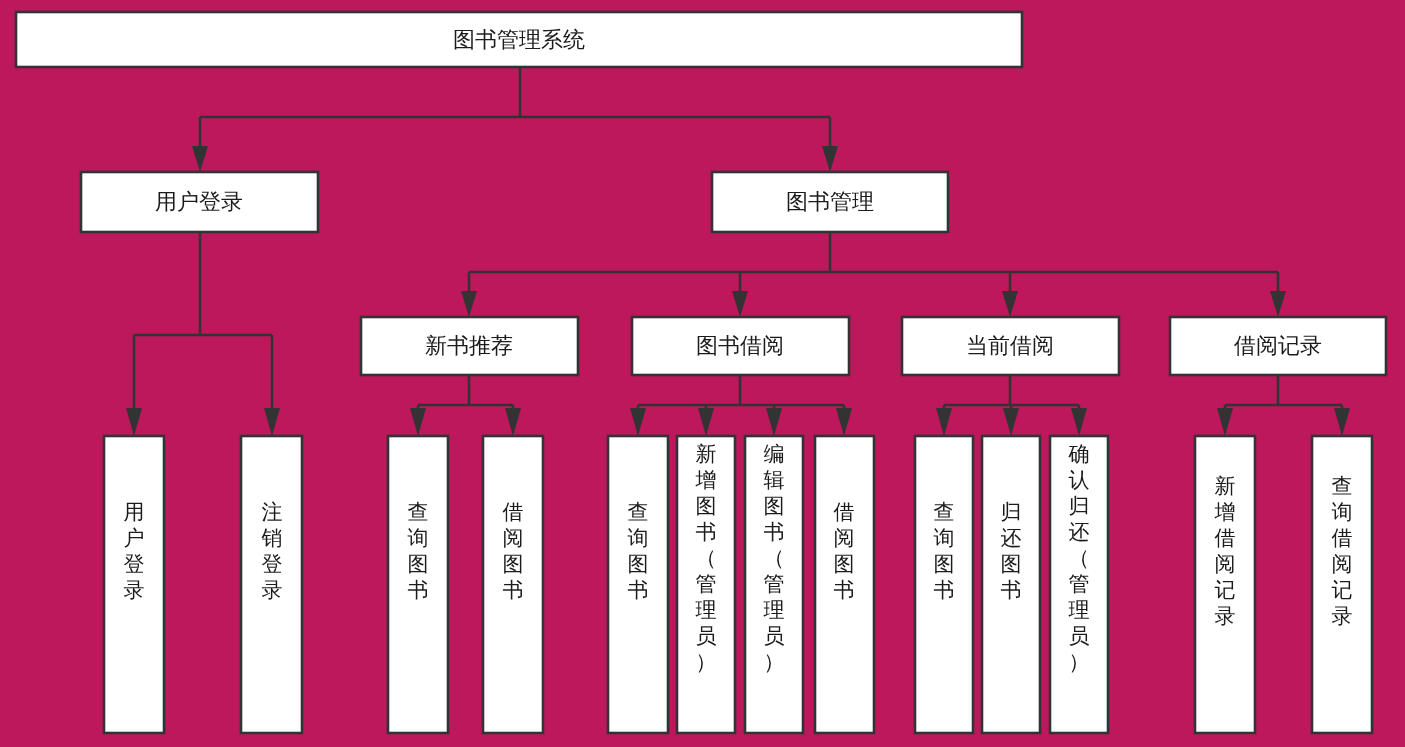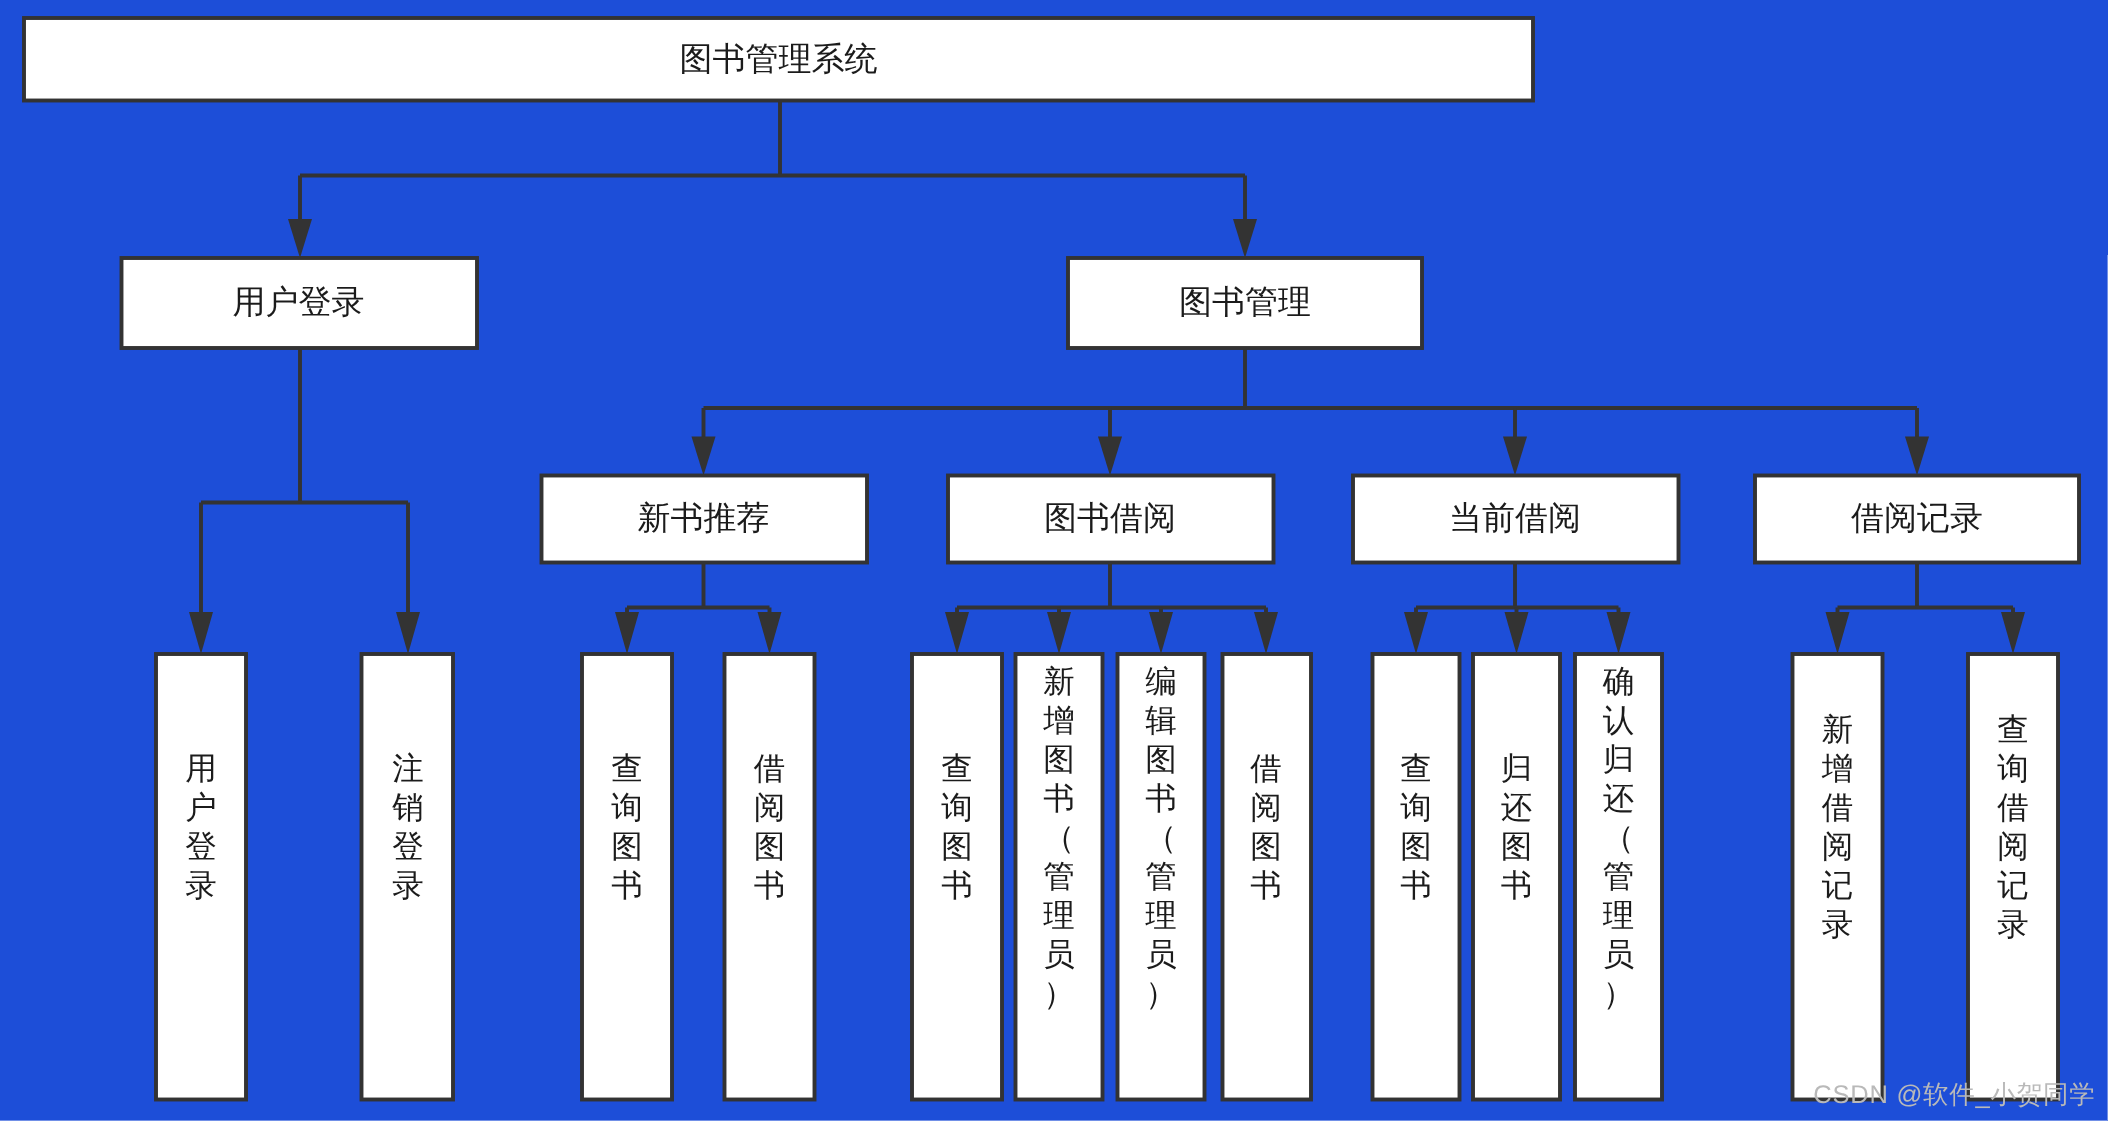"图书管理系统" #diagram-root { background: #1d4ed8 -> #be185d }
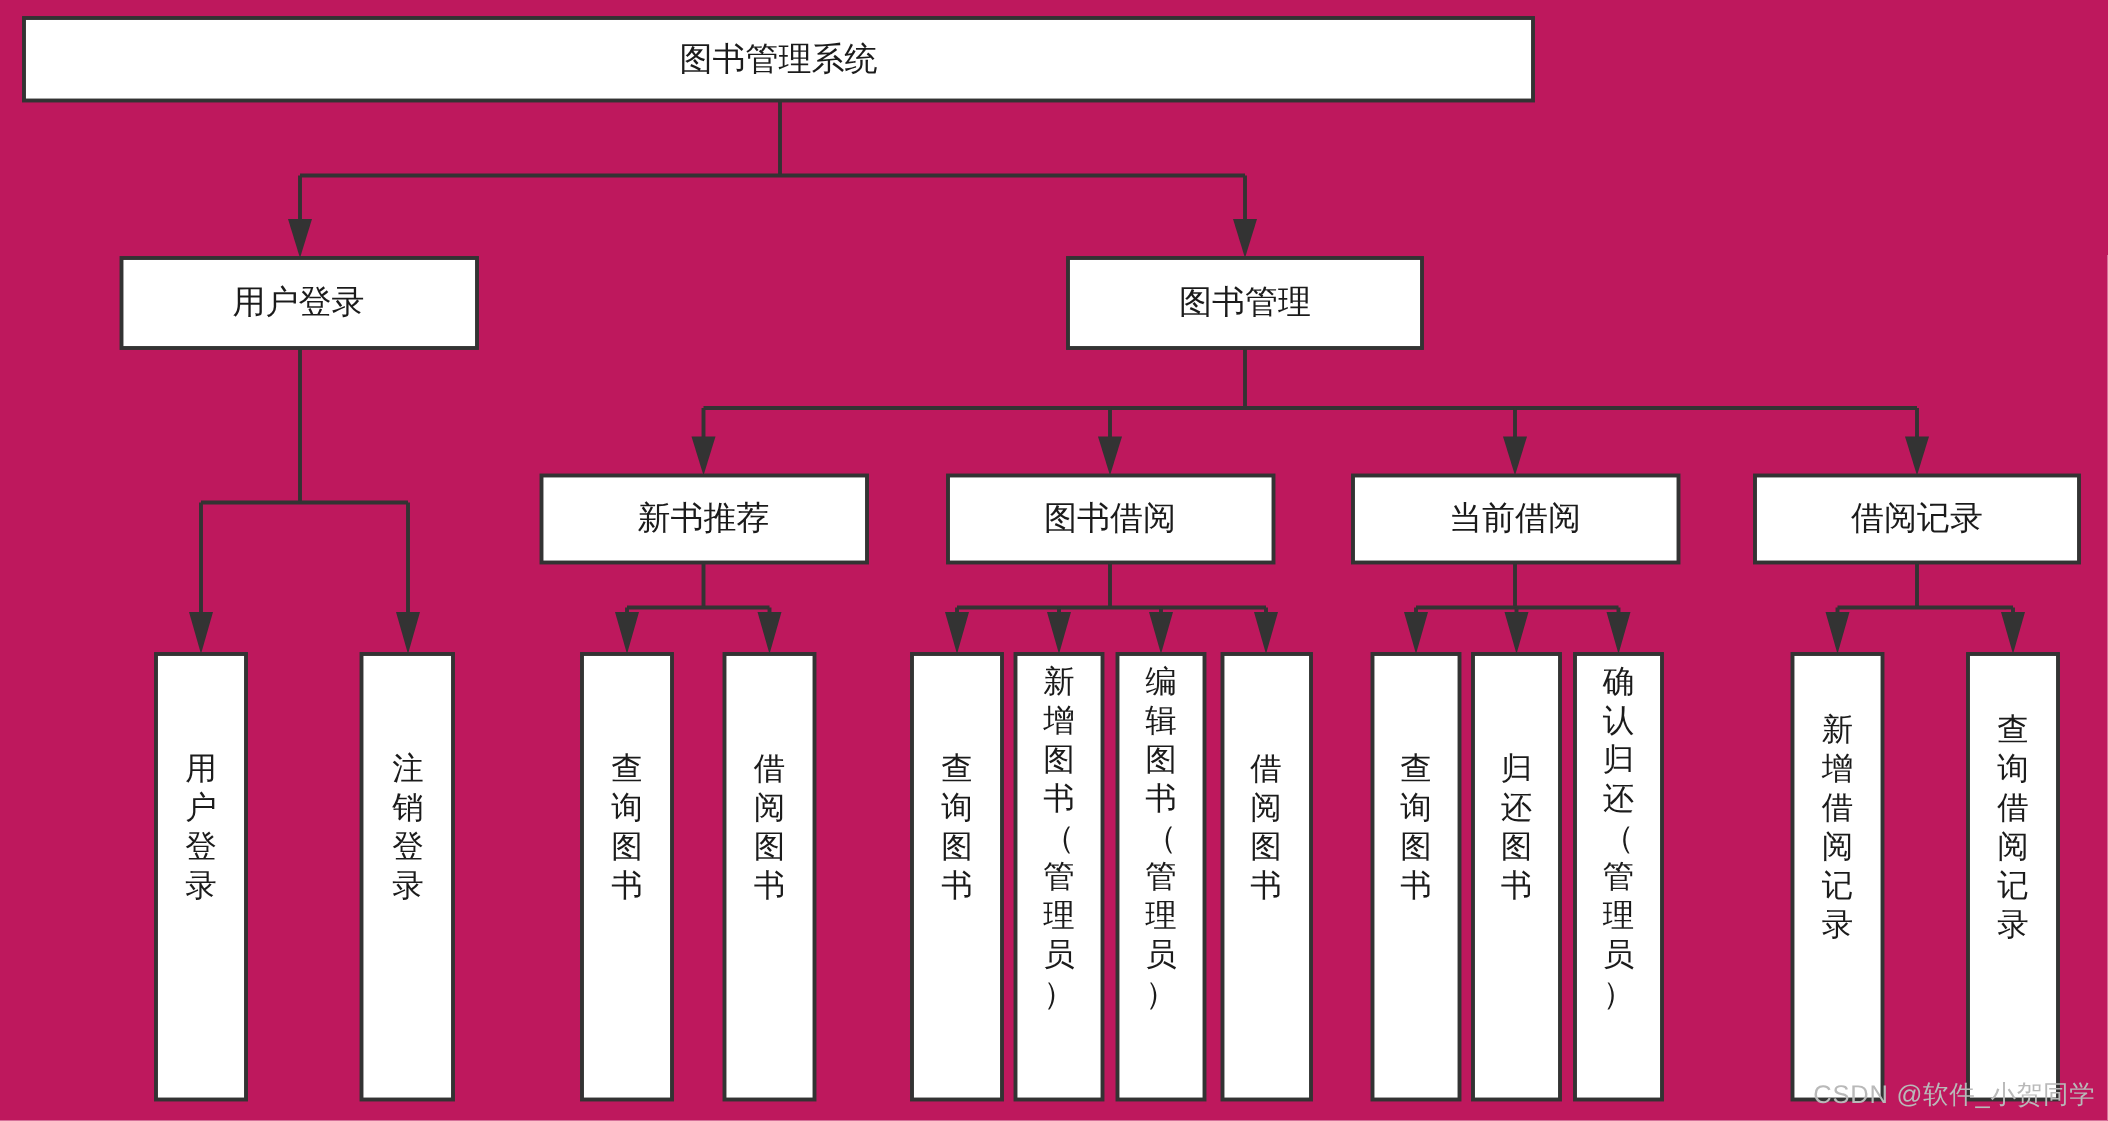"CSDN @软件_小贺同学" div.watermark { html: <div>CSDN @软件_小贺同学</div> -> none }
